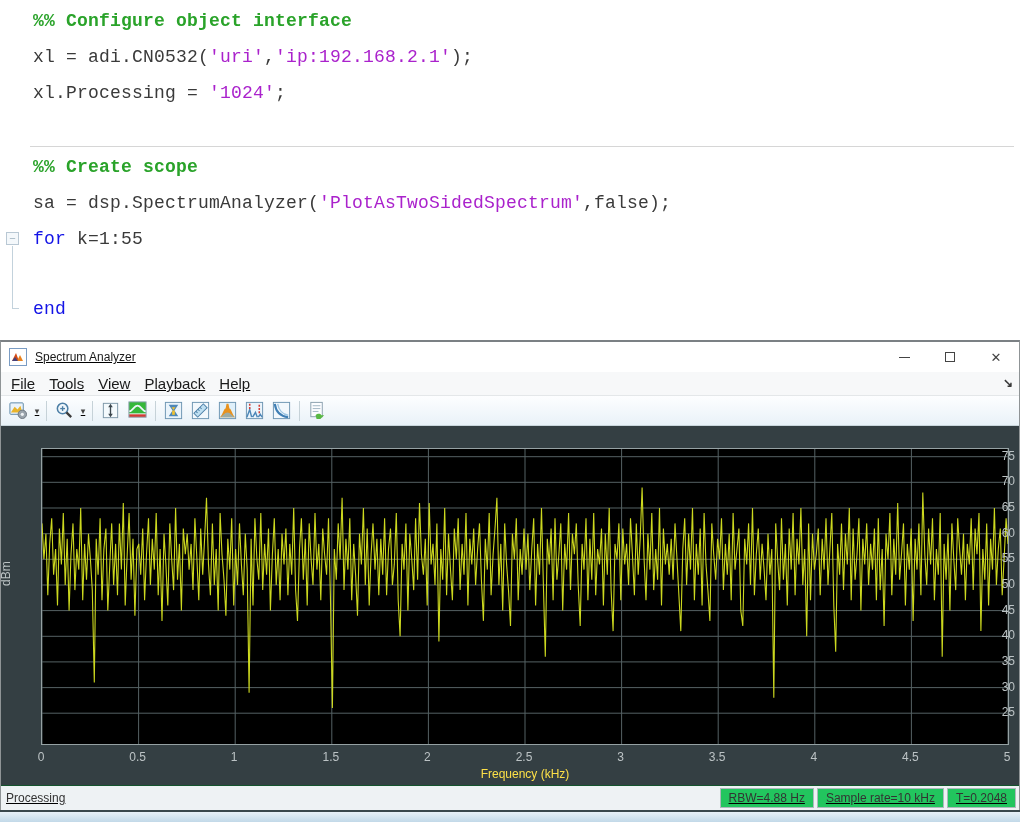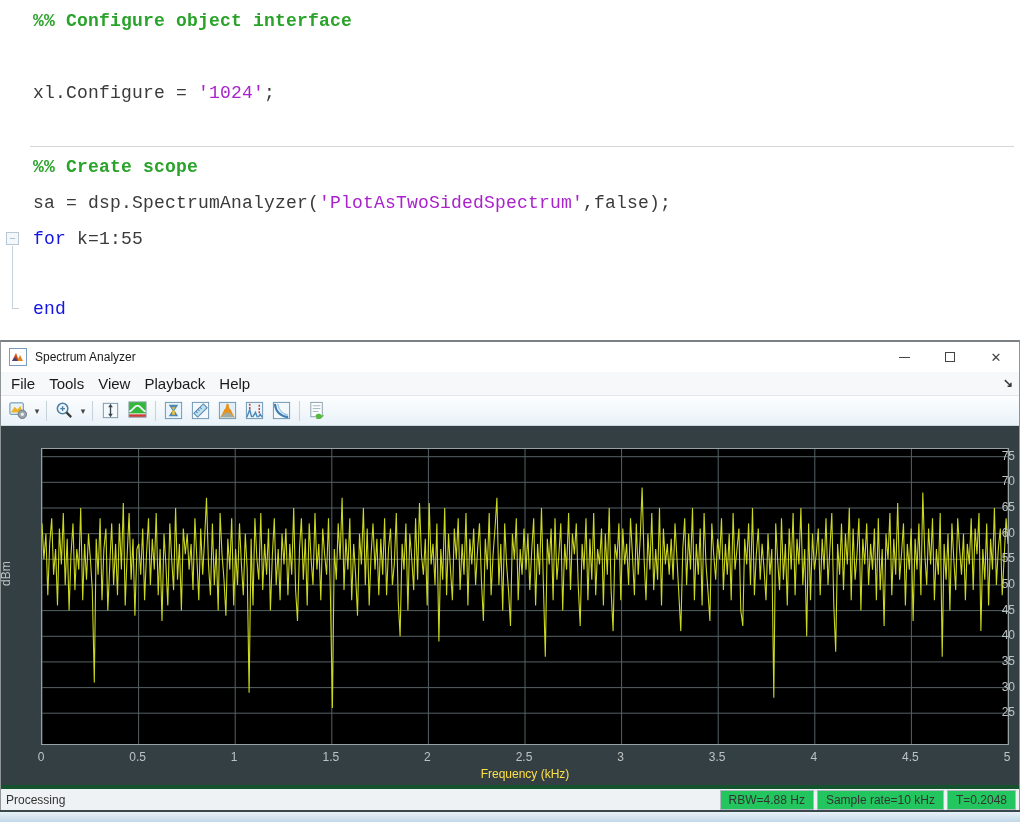"xl = adi.CN0532('uri','ip:192.168.2.1');" div.code-line { html: none -> <div><span>xl = adi.CN0532(</span><span>'uri'</span><span>,</span><span>'ip:192.168.2.1'</span><span>);</span></div> }
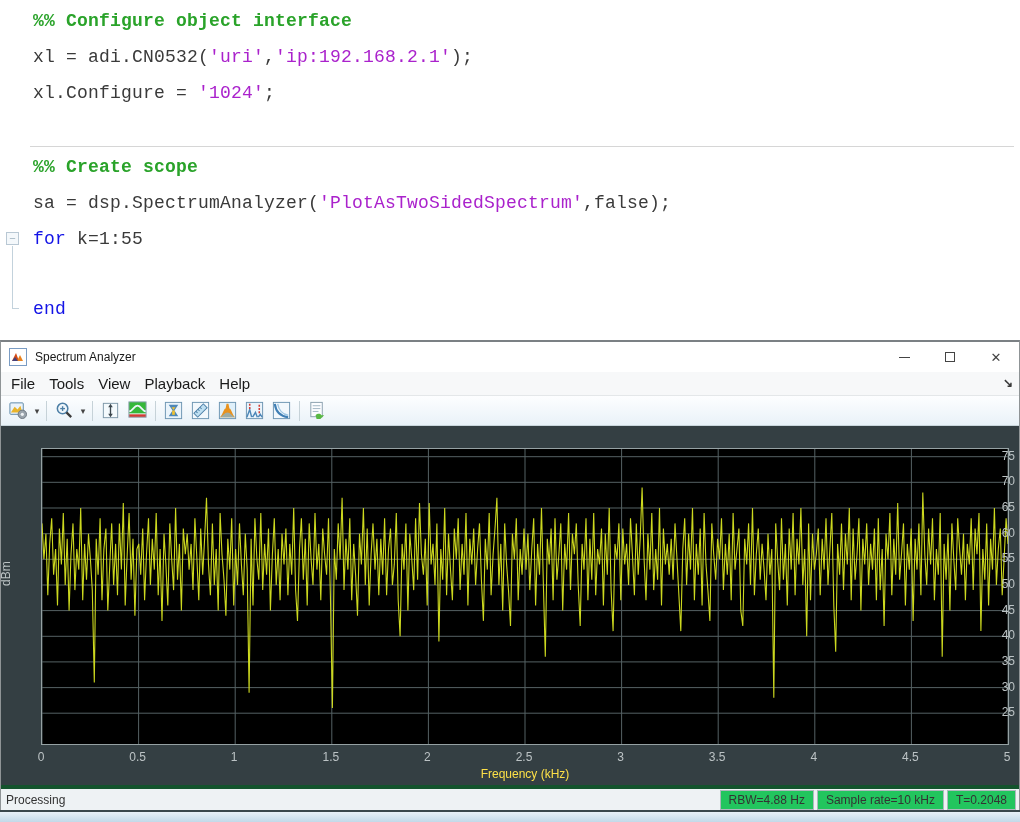"xl.Configure =" span.seg-plain { text: xl.Configure -> xl.Processing }
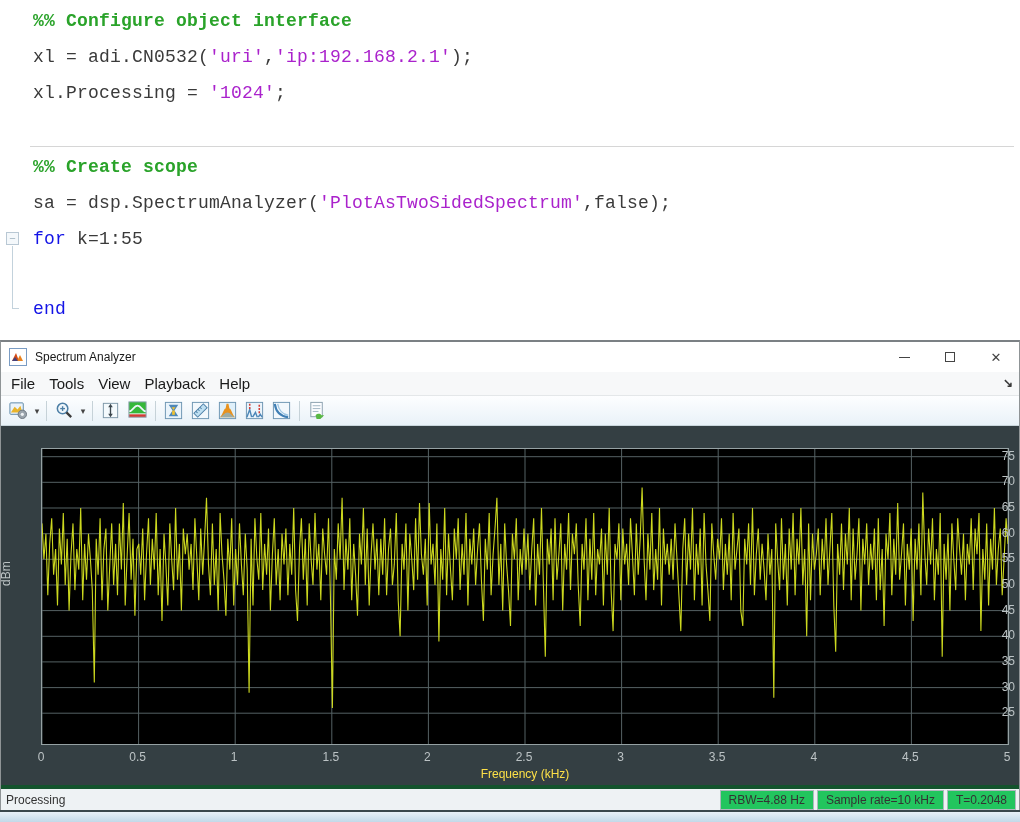"Spectrum Analyzer" #scope-window { text-decoration: none -> underline }
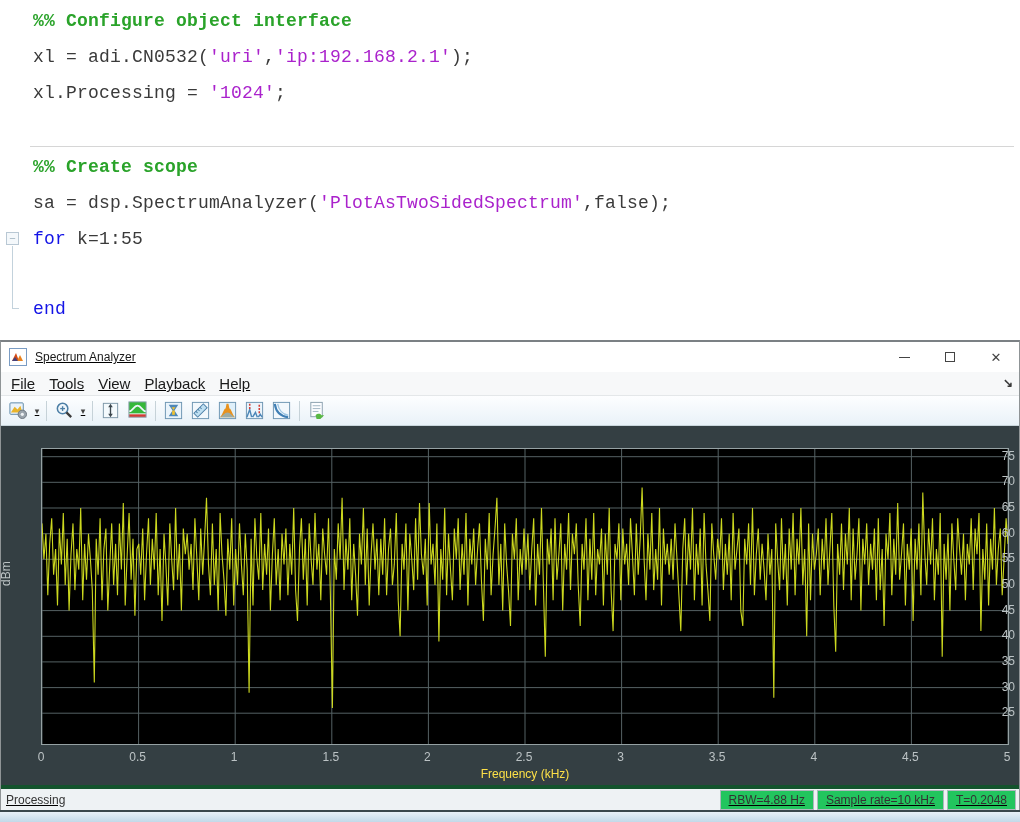"Processing" #status-bar { border-top: 4px solid #14532d -> 1px solid #14532d }
